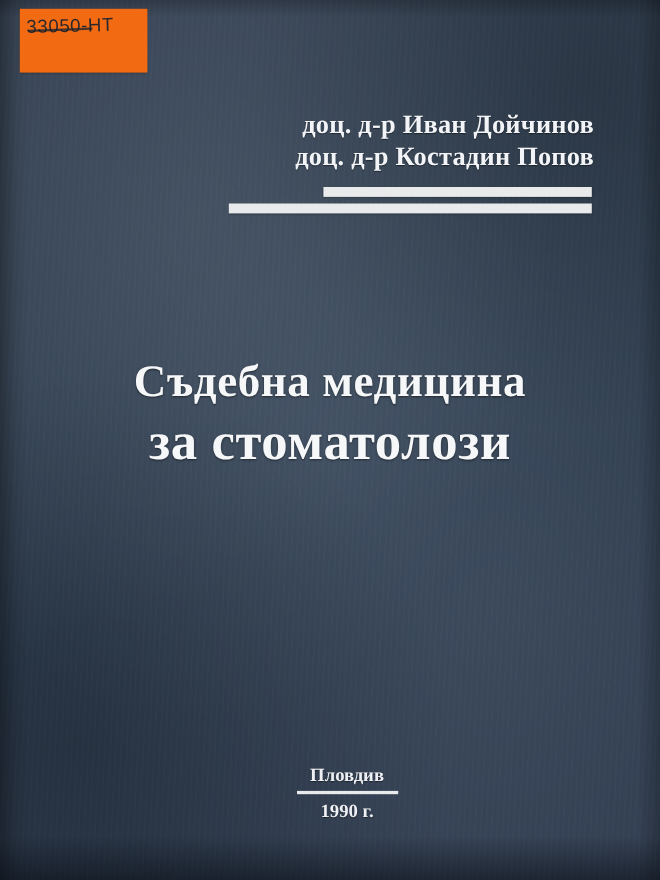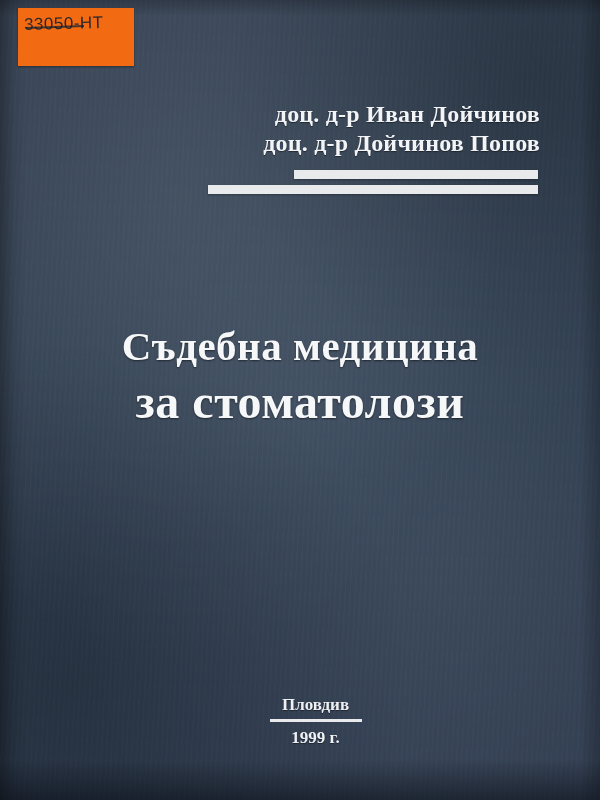"доц. д-р Дойчинов Попов" div { text: Дойчинов -> Костадин }
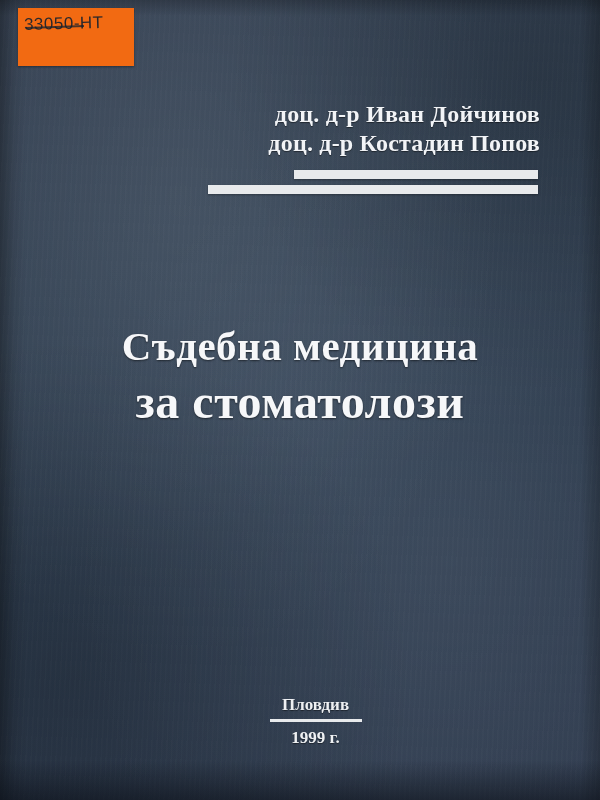"1999 г." div { text: 1999 -> 1990 }
